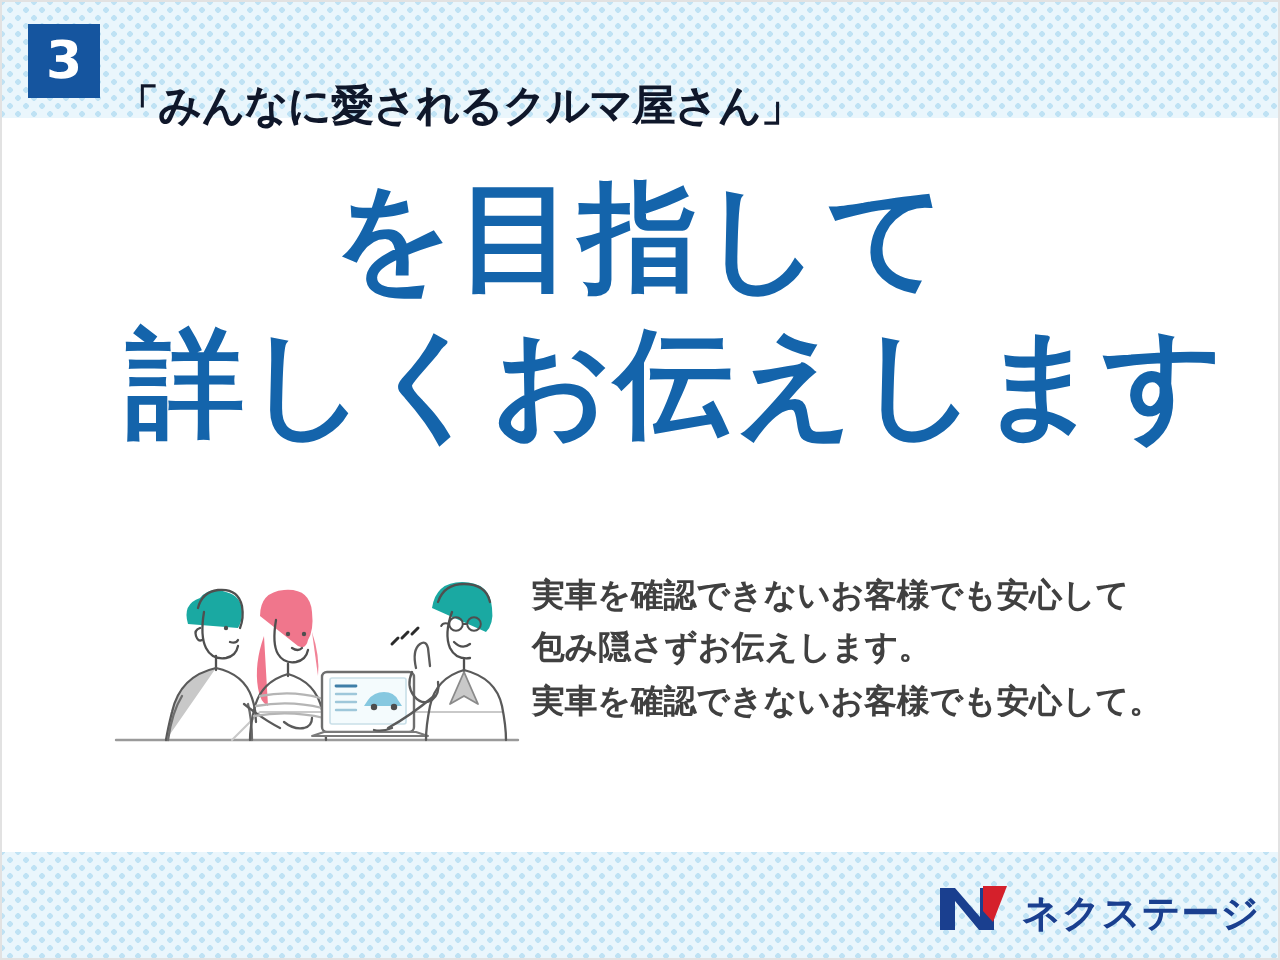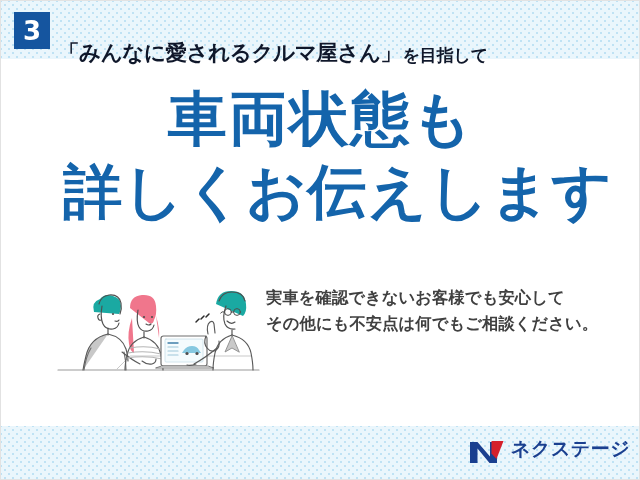"を目指して" span.sub { html: <span>を目指して</span> -> none }
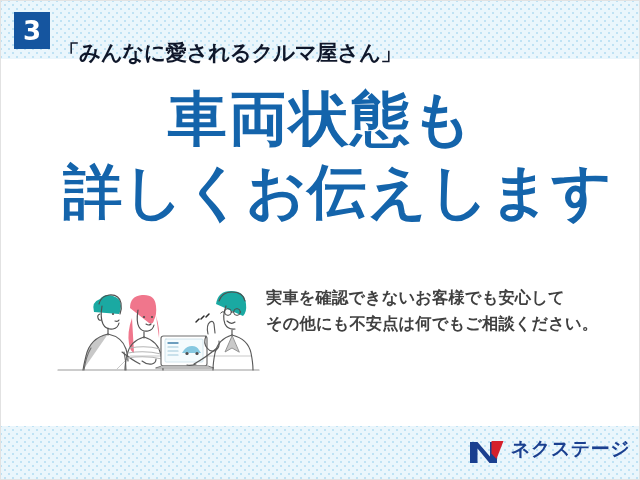"車両状態も" span.hl-line1 { text: 車両状態も -> を目指して }
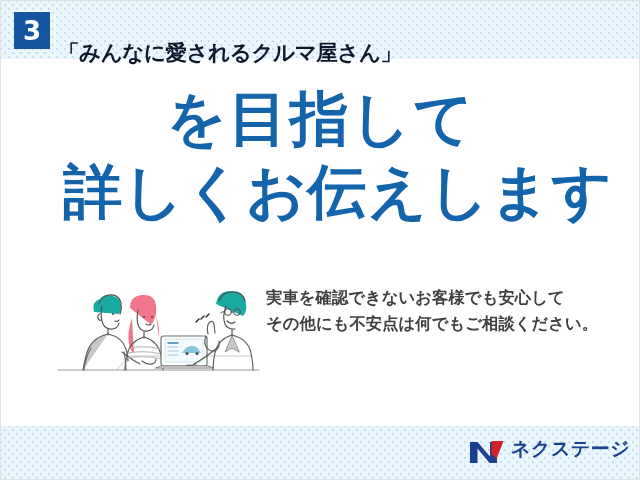"包み隠さずお伝えします。" span.copy-line { html: none -> <span>包み隠さずお伝えします。</span> }
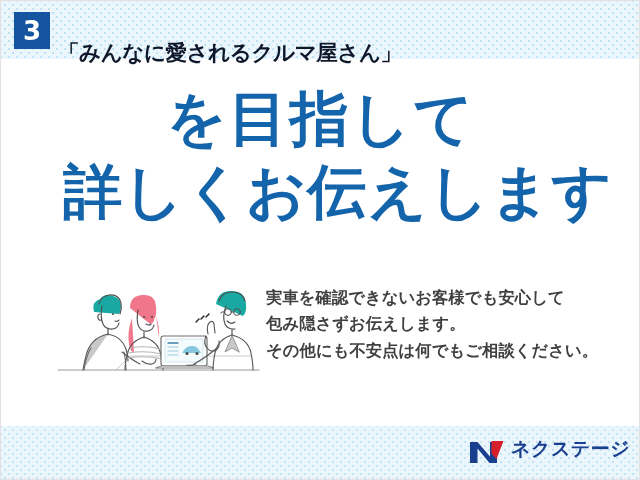"その他にも不安点は何でもご相談ください。" span.copy-line { text: その他にも不安点は何でもご相談ください -> 実車を確認できないお客様でも安心して }
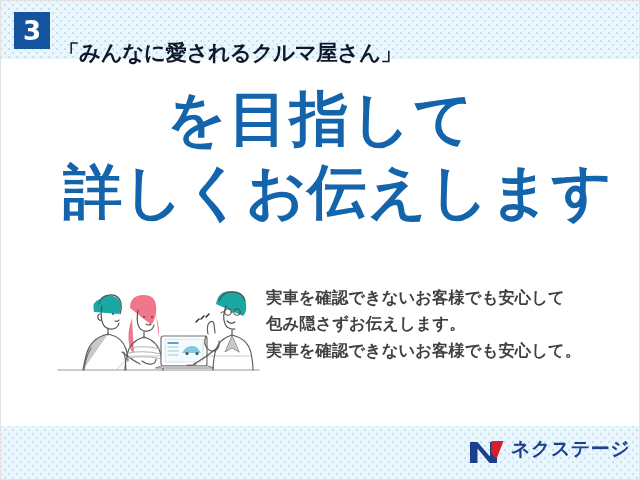"ネクステージ" #brand-logo { align-items: flex-start -> flex-end }
